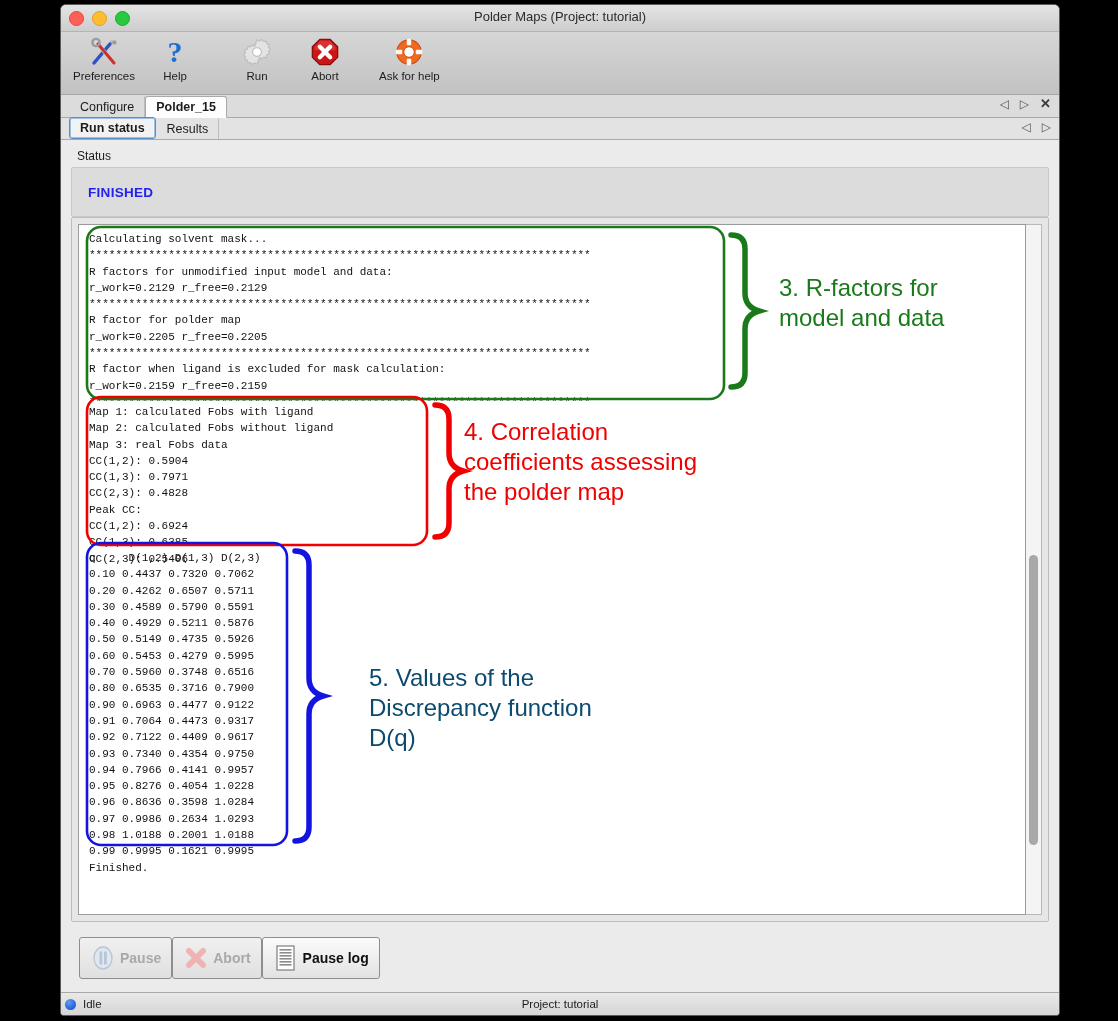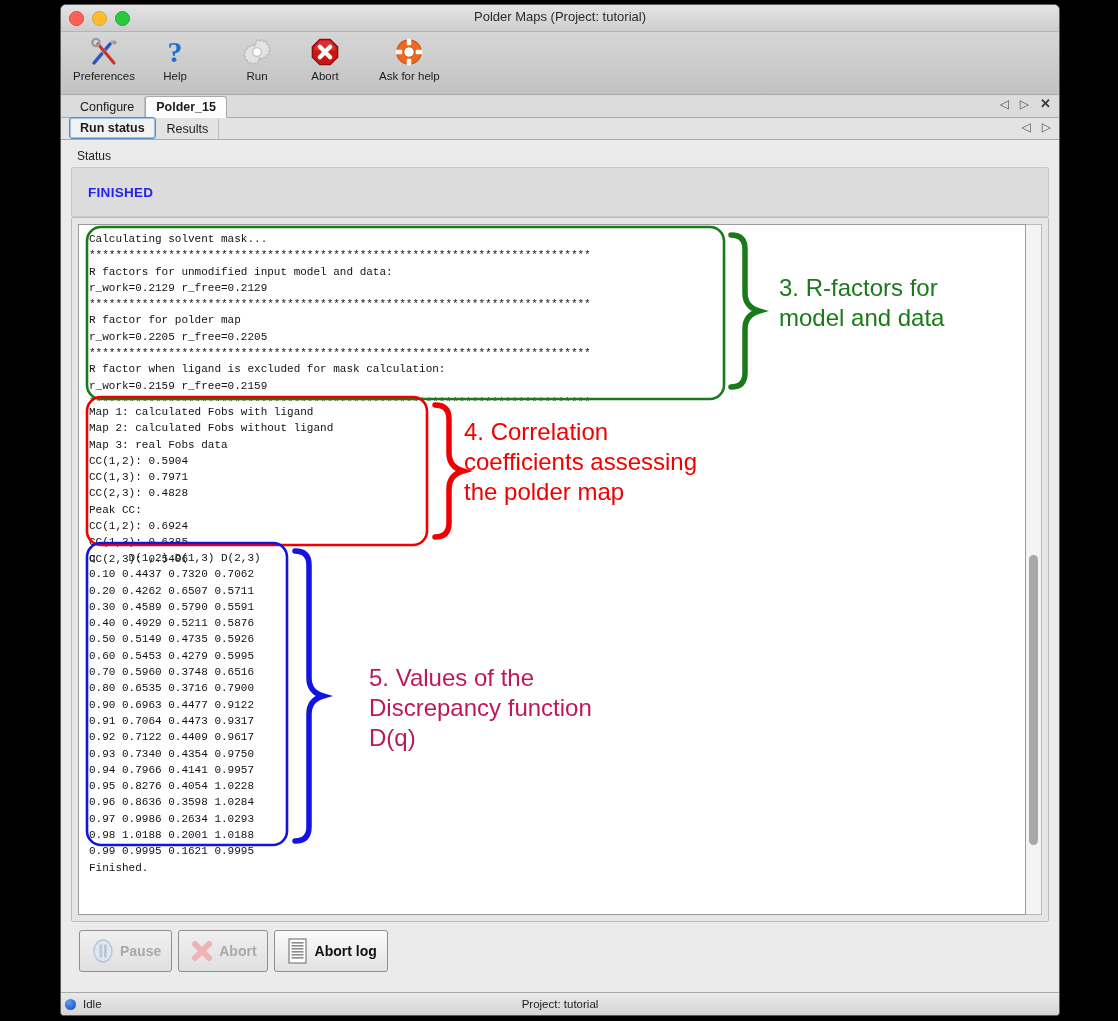"5. Values of the" div.anno-text { color: #be185d -> #0c4a6e }
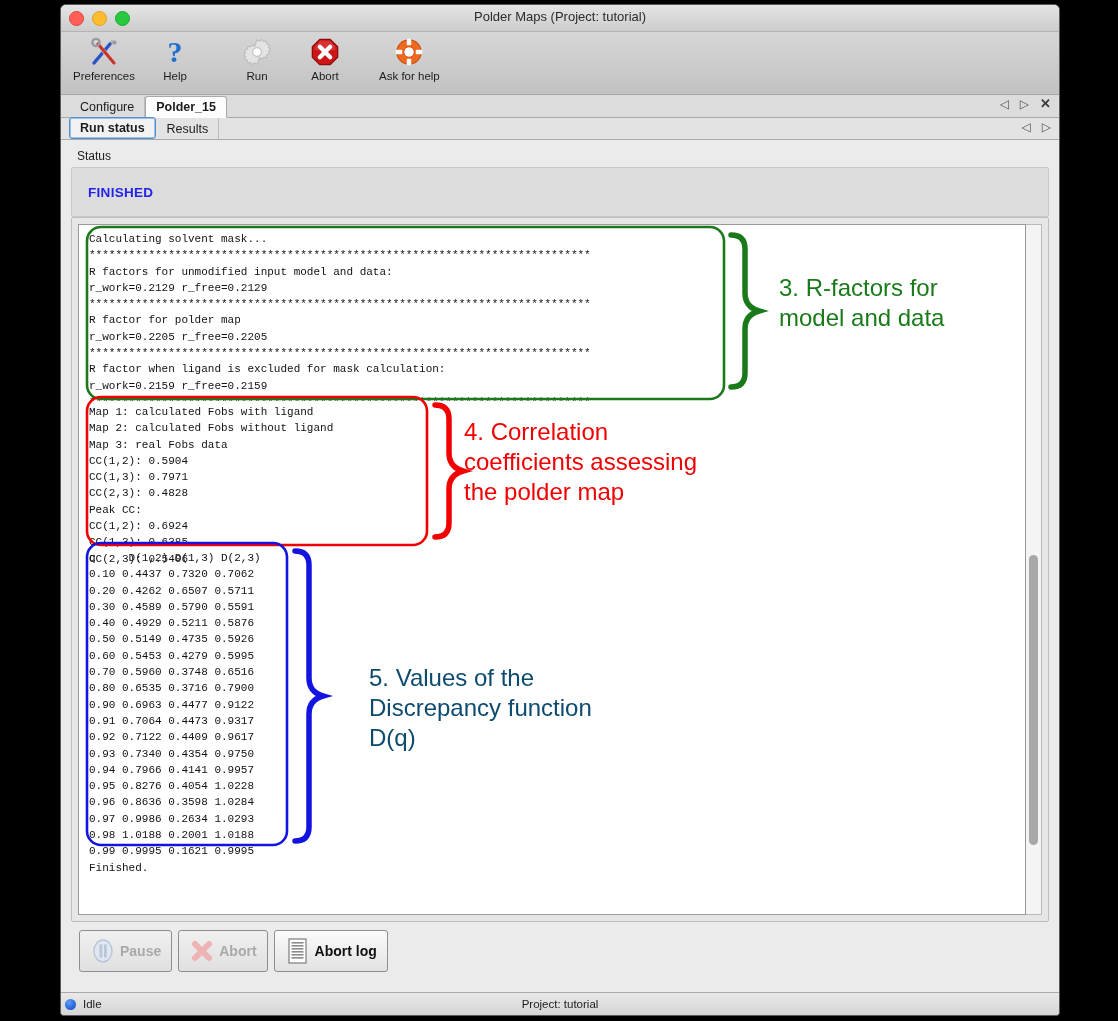"Pause" .btnbar { align-items: none -> center; gap: 6px -> none }
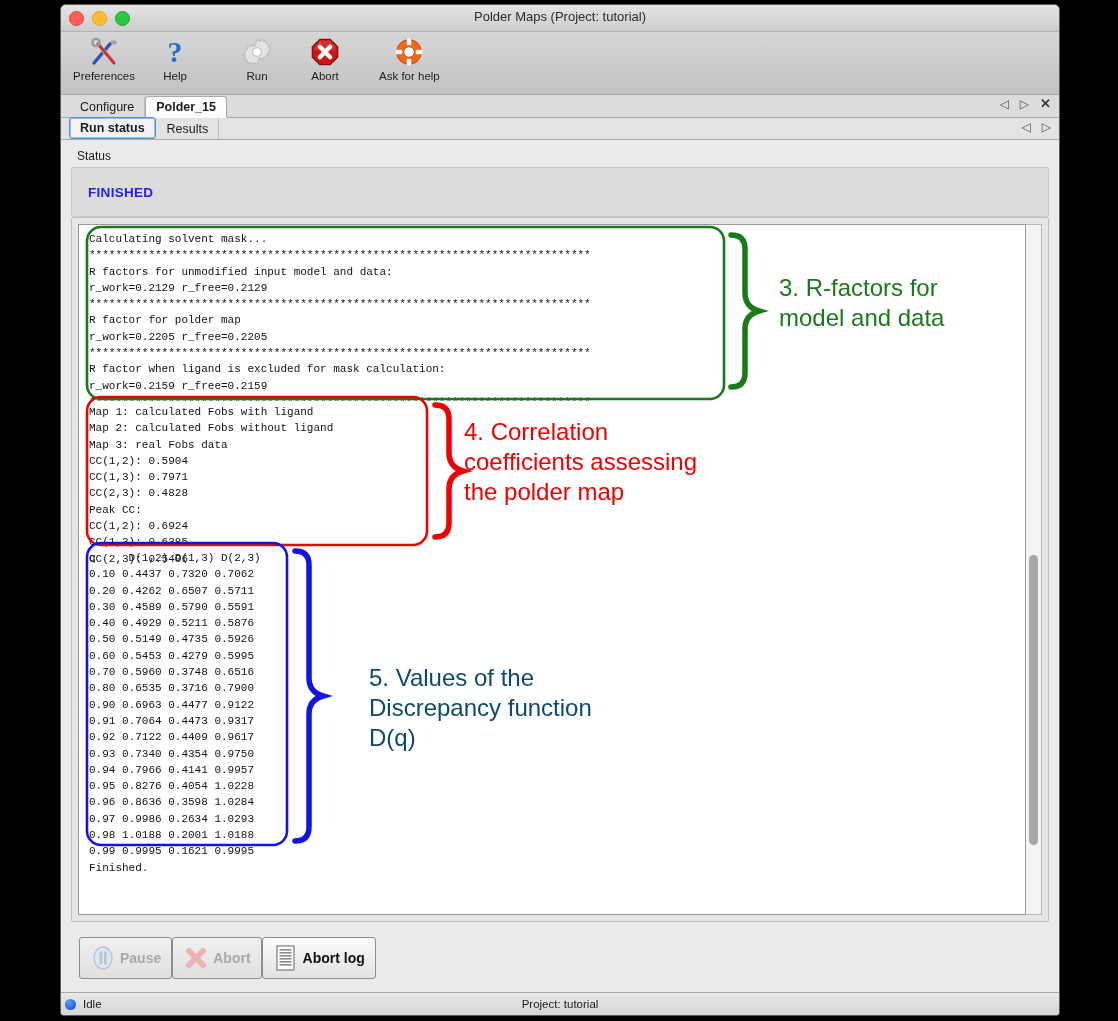"Abort log" span { text: Abort -> Pause }
